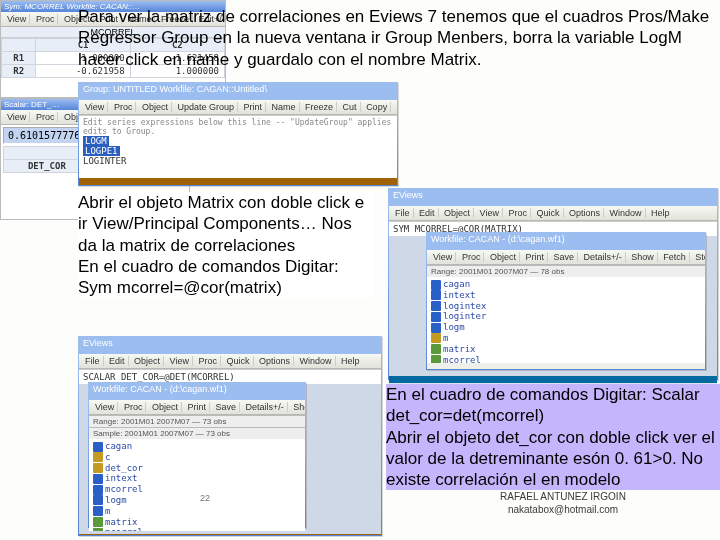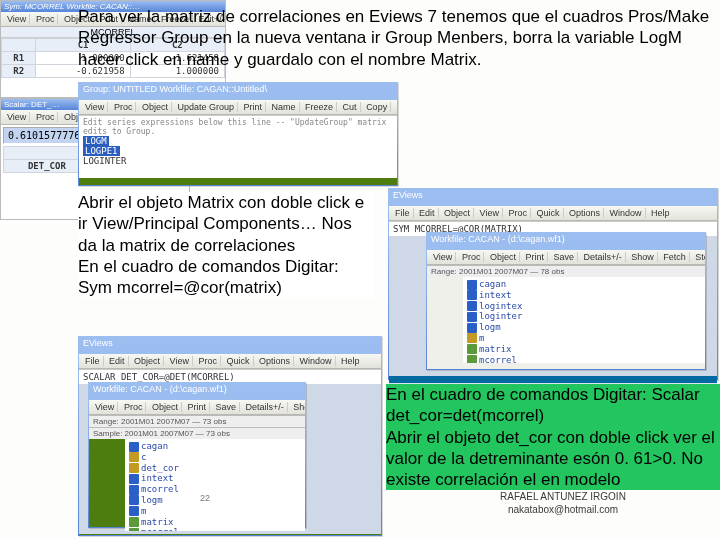"Group: UNTITLED Workfile:" .win { background: #4d7c0f -> #a16207 }
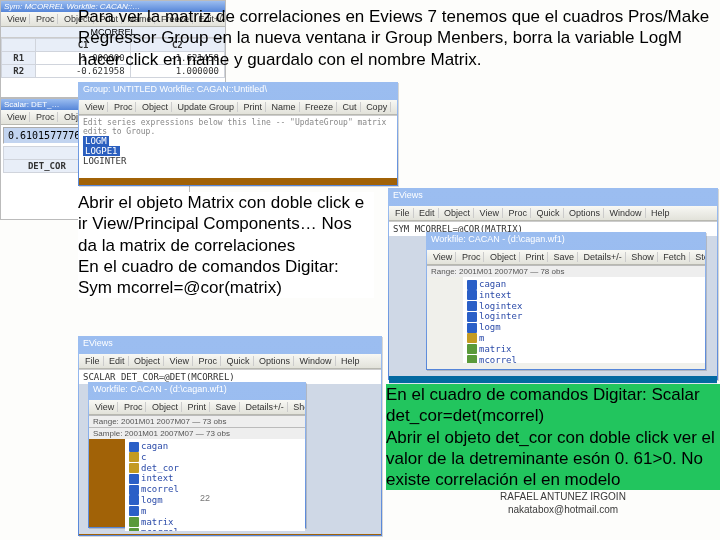"Edit series expressions below this" div { text: matrix -> applies }
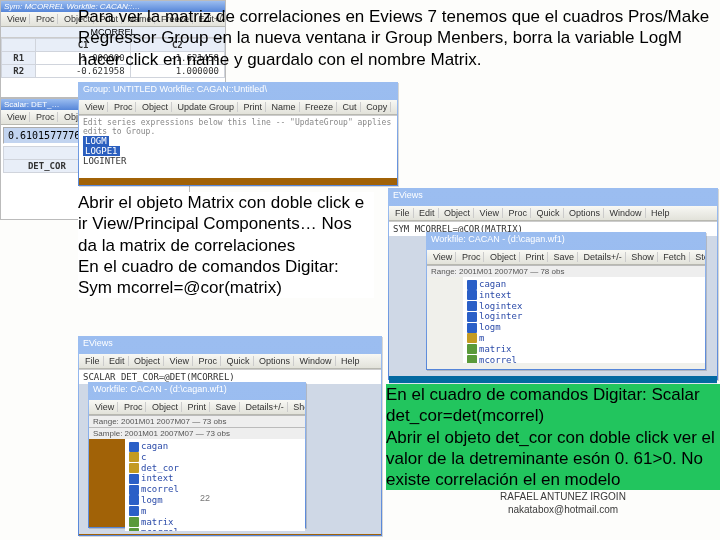"cagan" .wf-list { margin-left: 36px -> none }
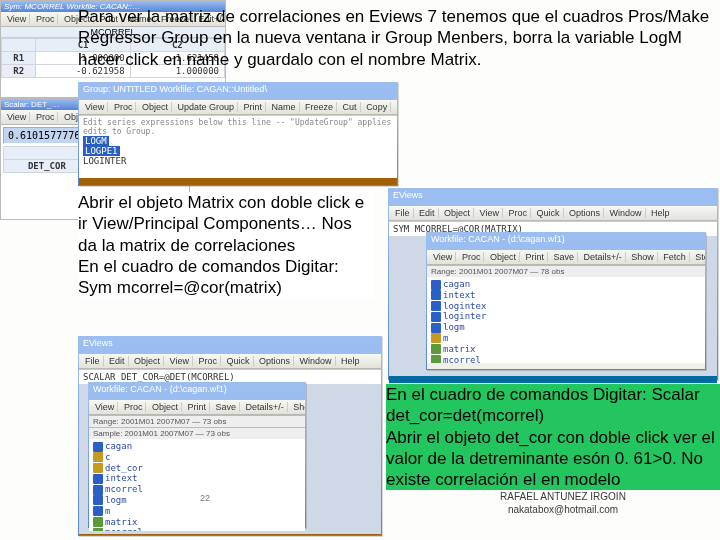"En el cuadro de comandos Digitar: Scalar" .bot-right-text { background: #22c55e -> #c4b5fd }
